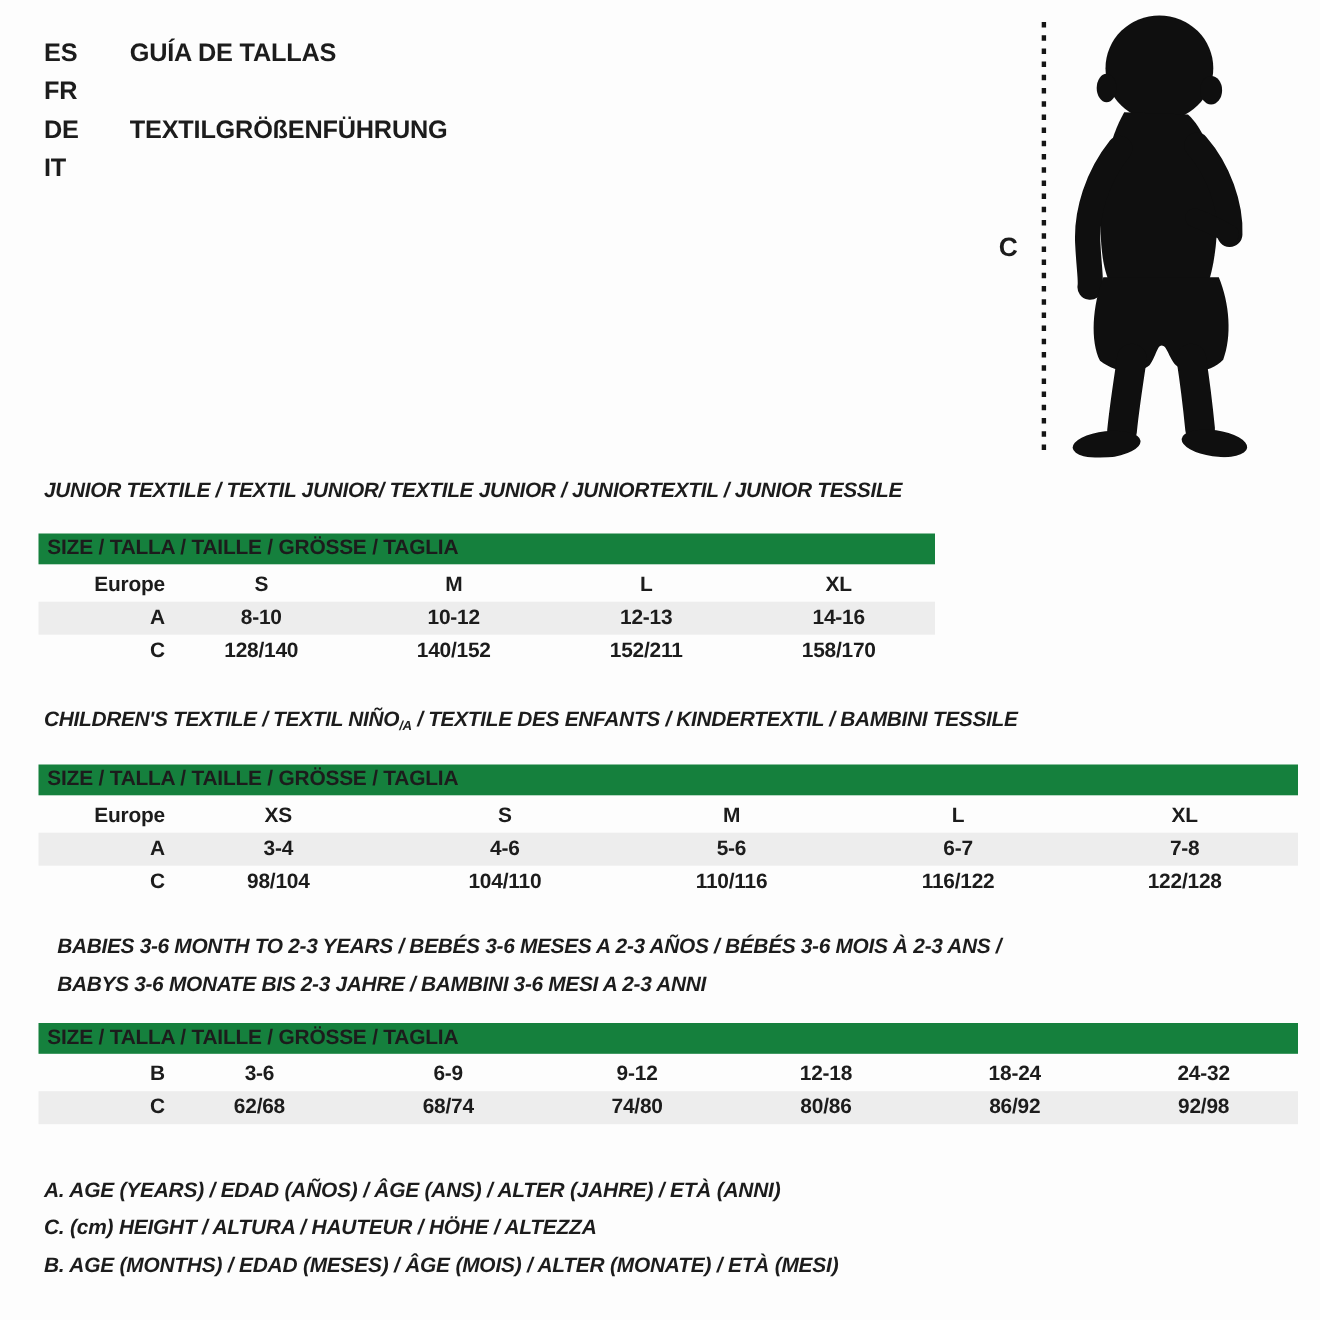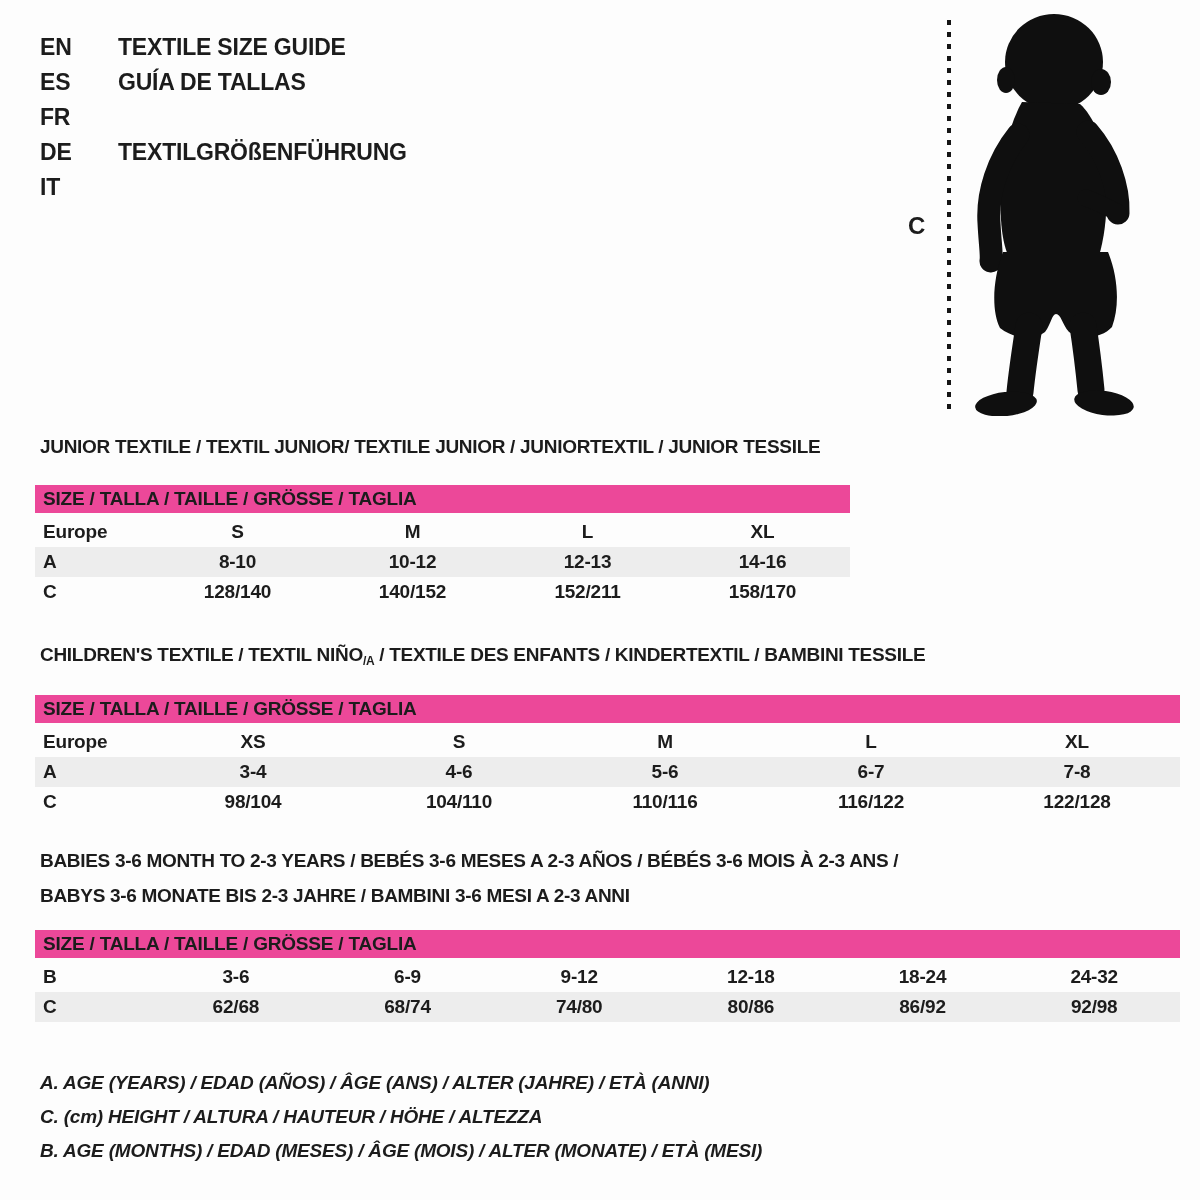"EN" div.lang-row { html: <div> <span>EN</span> <span>TEXTILE SIZE GUIDE</span> </div> -> none }
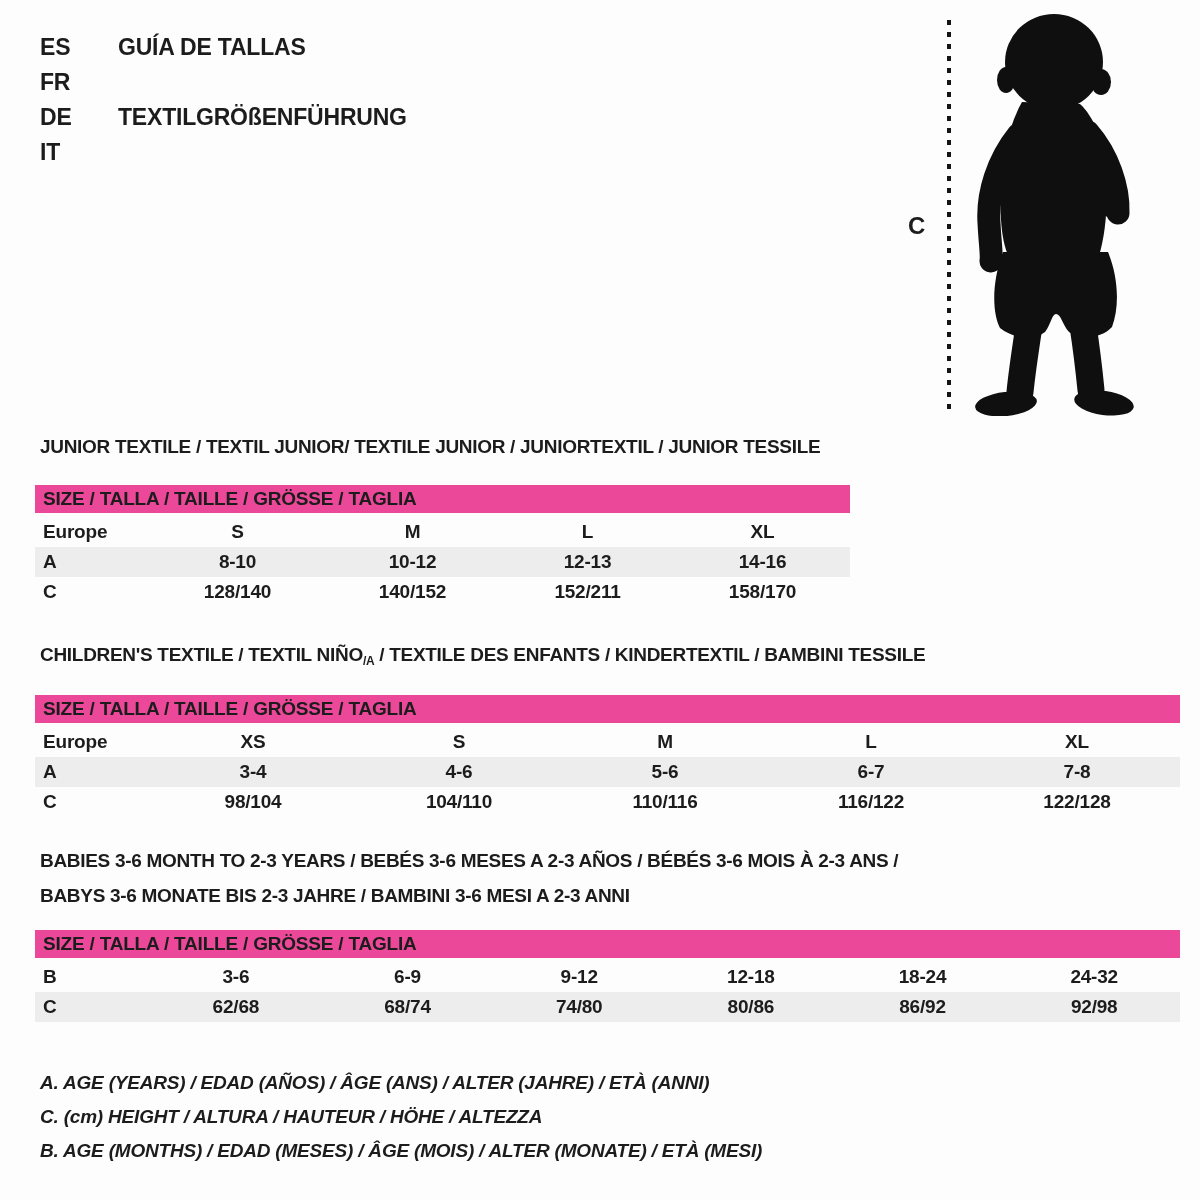"JUNIOR TEXTILE / TEXTIL JUNIOR/" .sec-title { font-style: none -> italic }
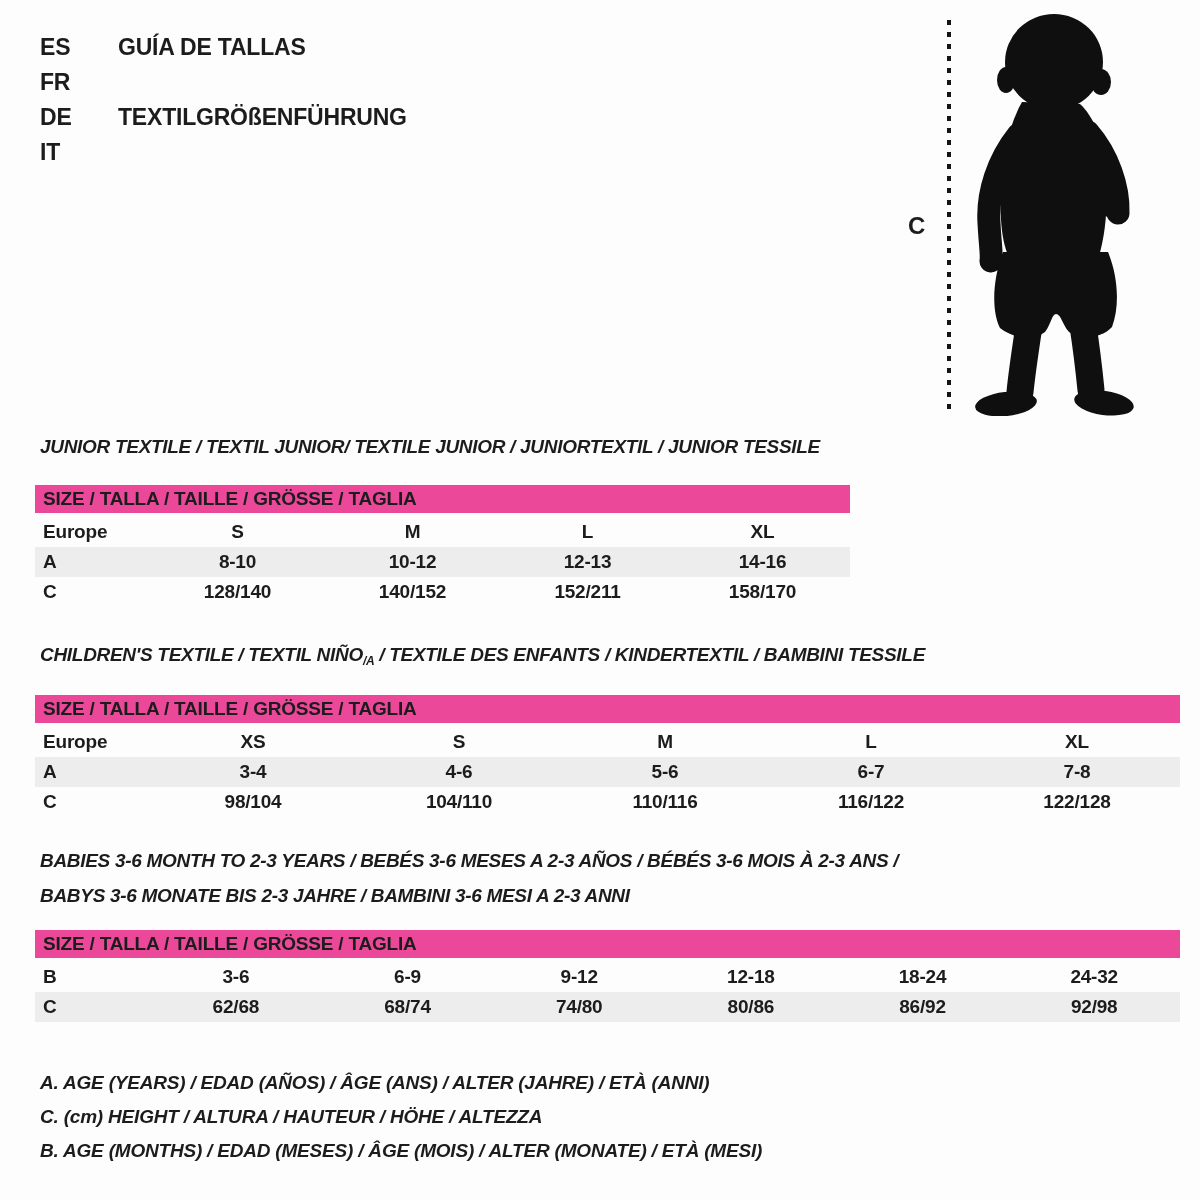"SIZE / TALLA / TAILLE" .size-bar { background: #ec4899 -> #15803d }
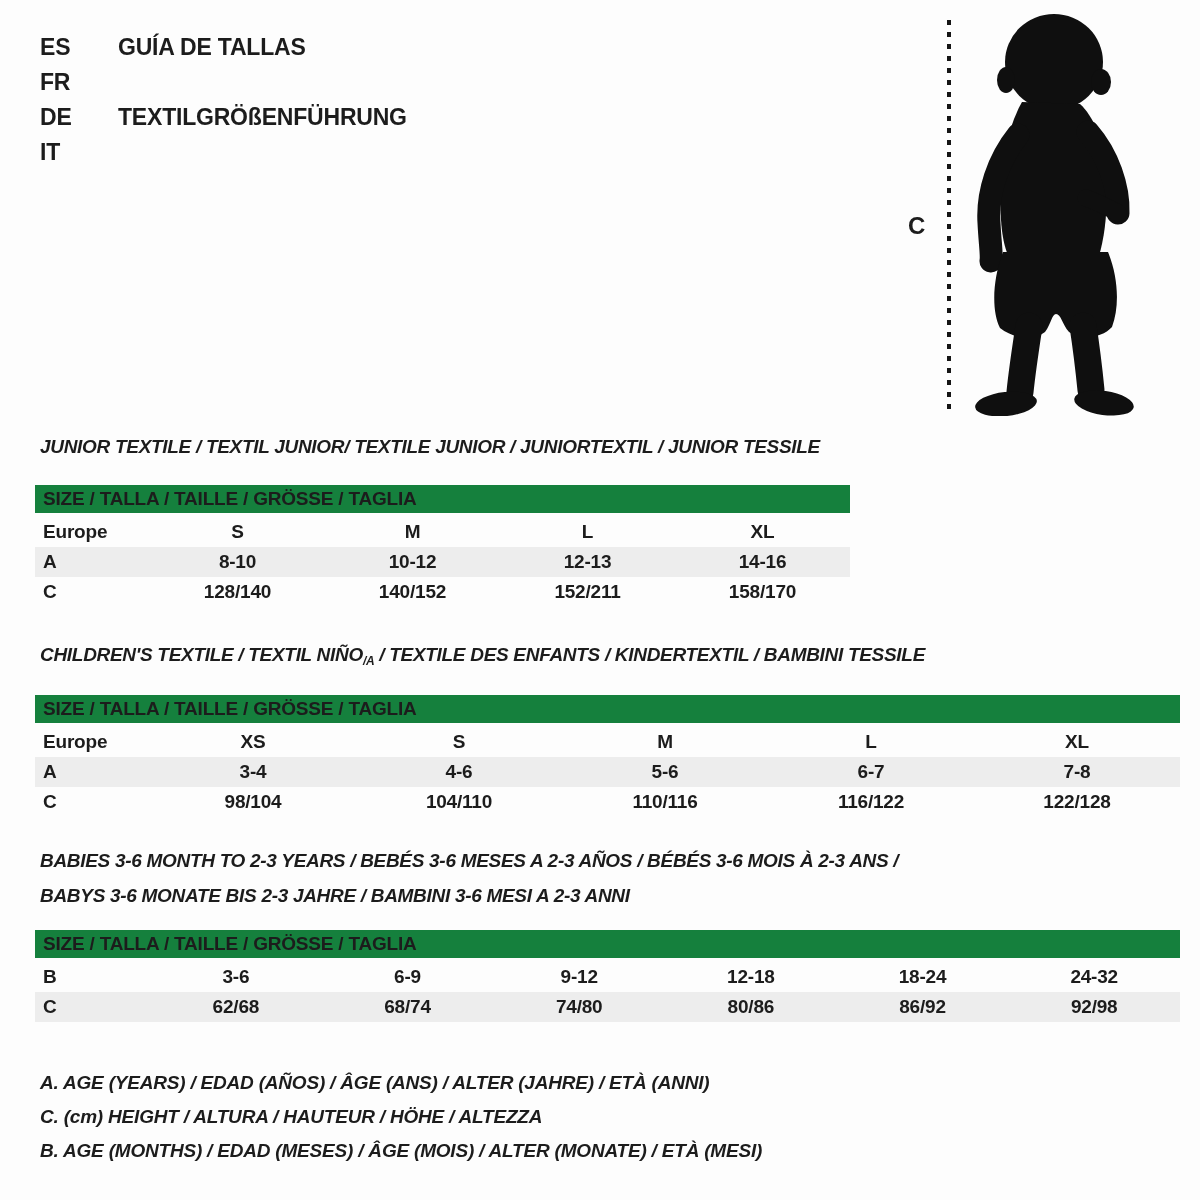"Europe" .tlabel { text-align: none -> right }
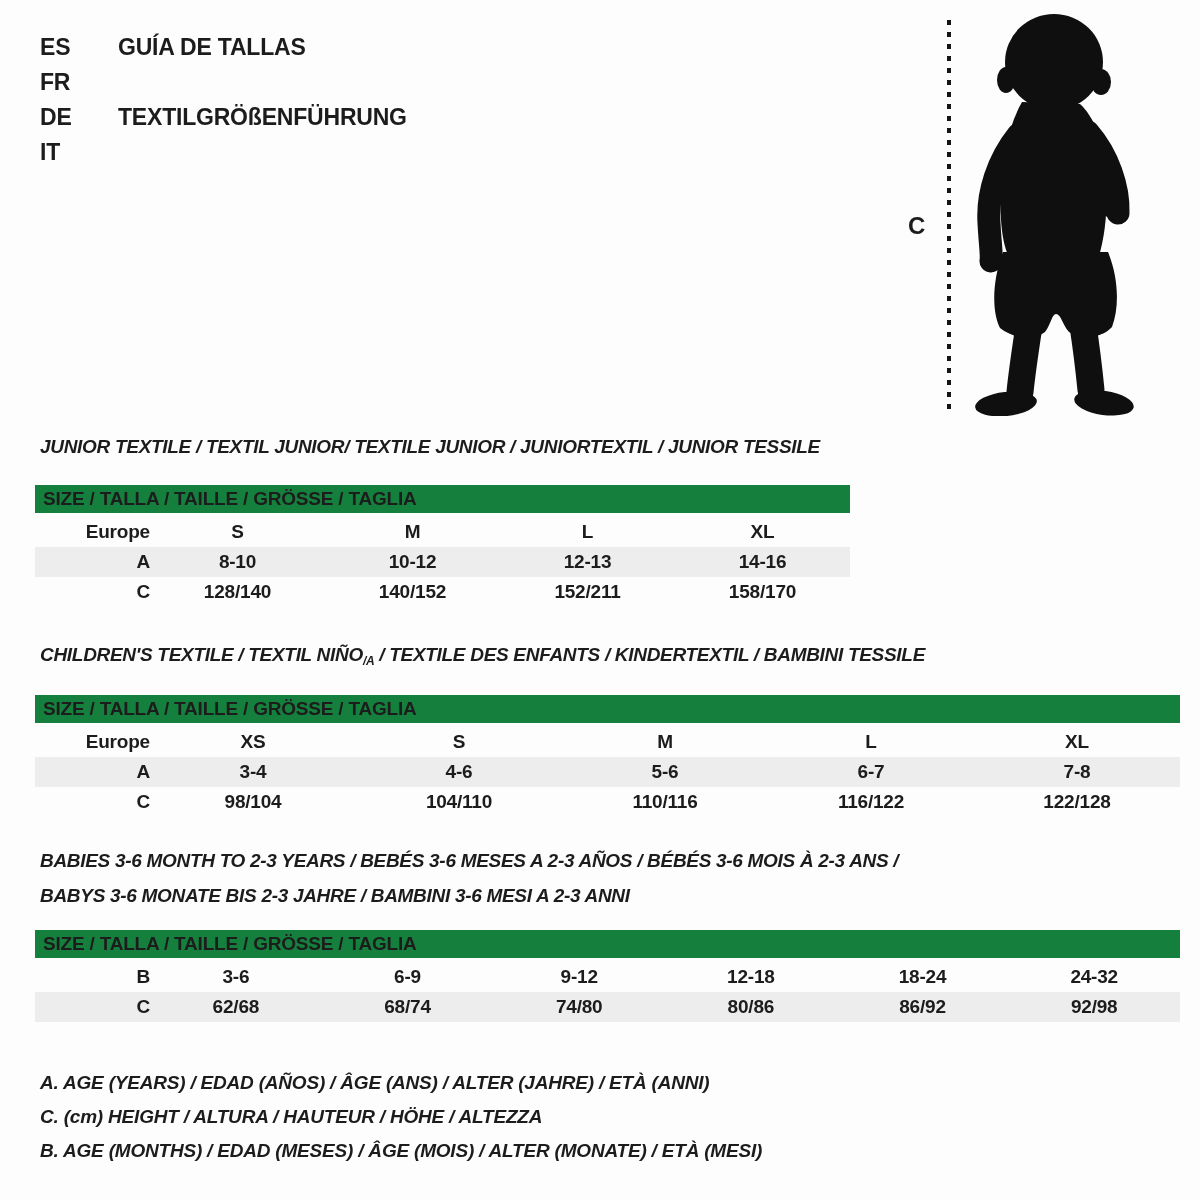"BABIES 3-6 MONTH TO 2-3" .two-line { margin-left: none -> 12px }
